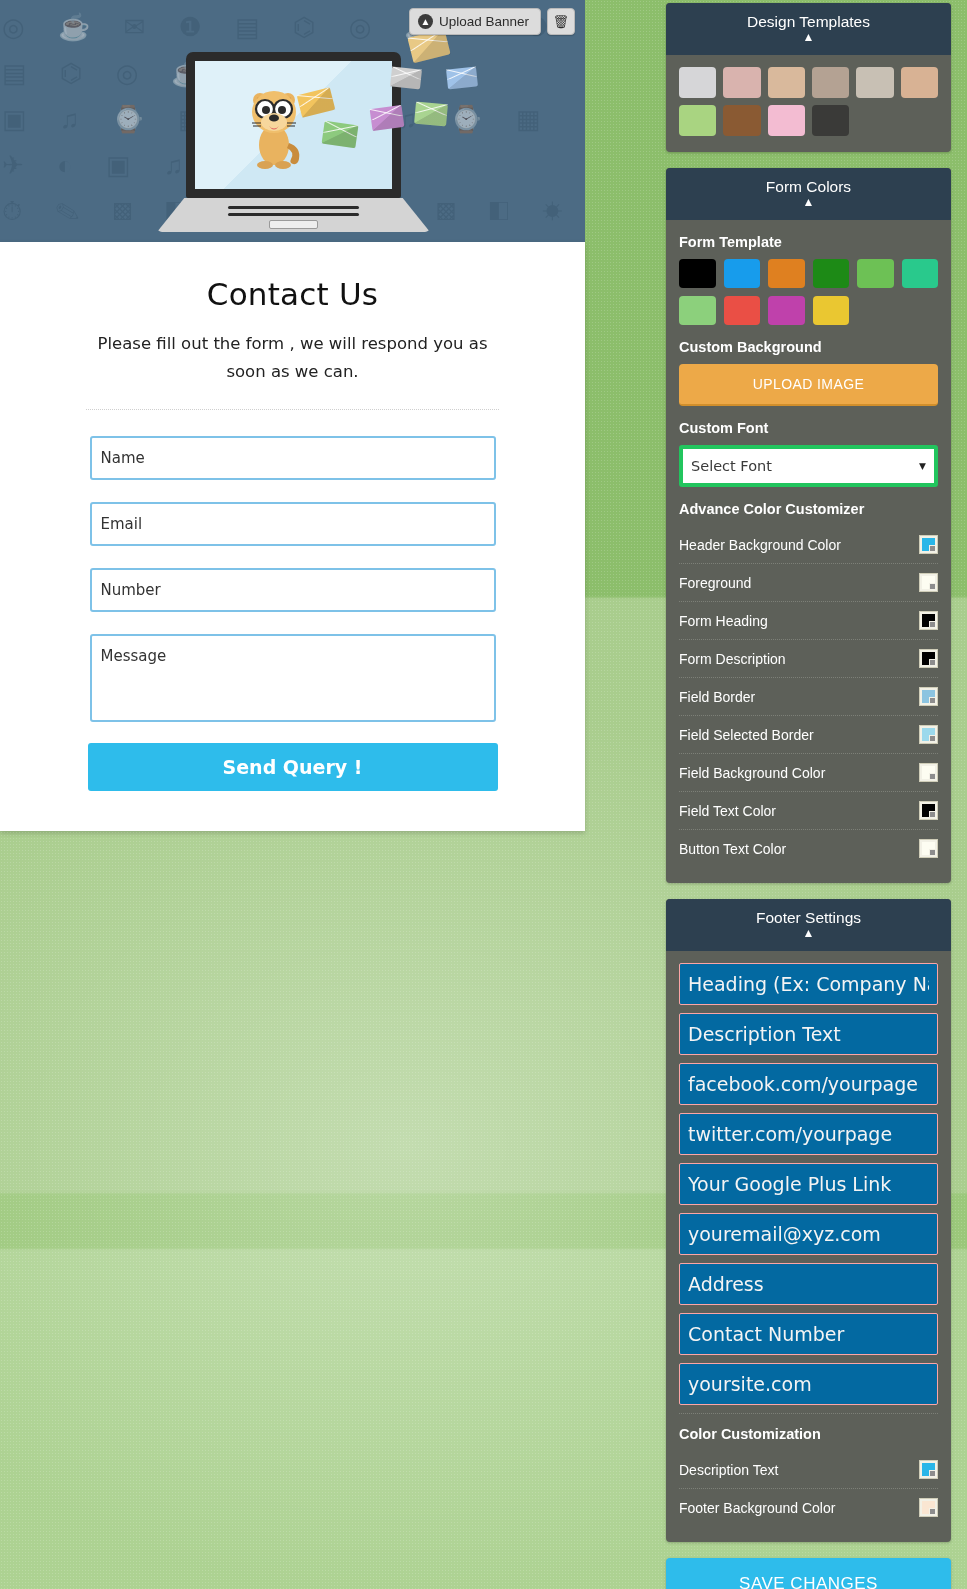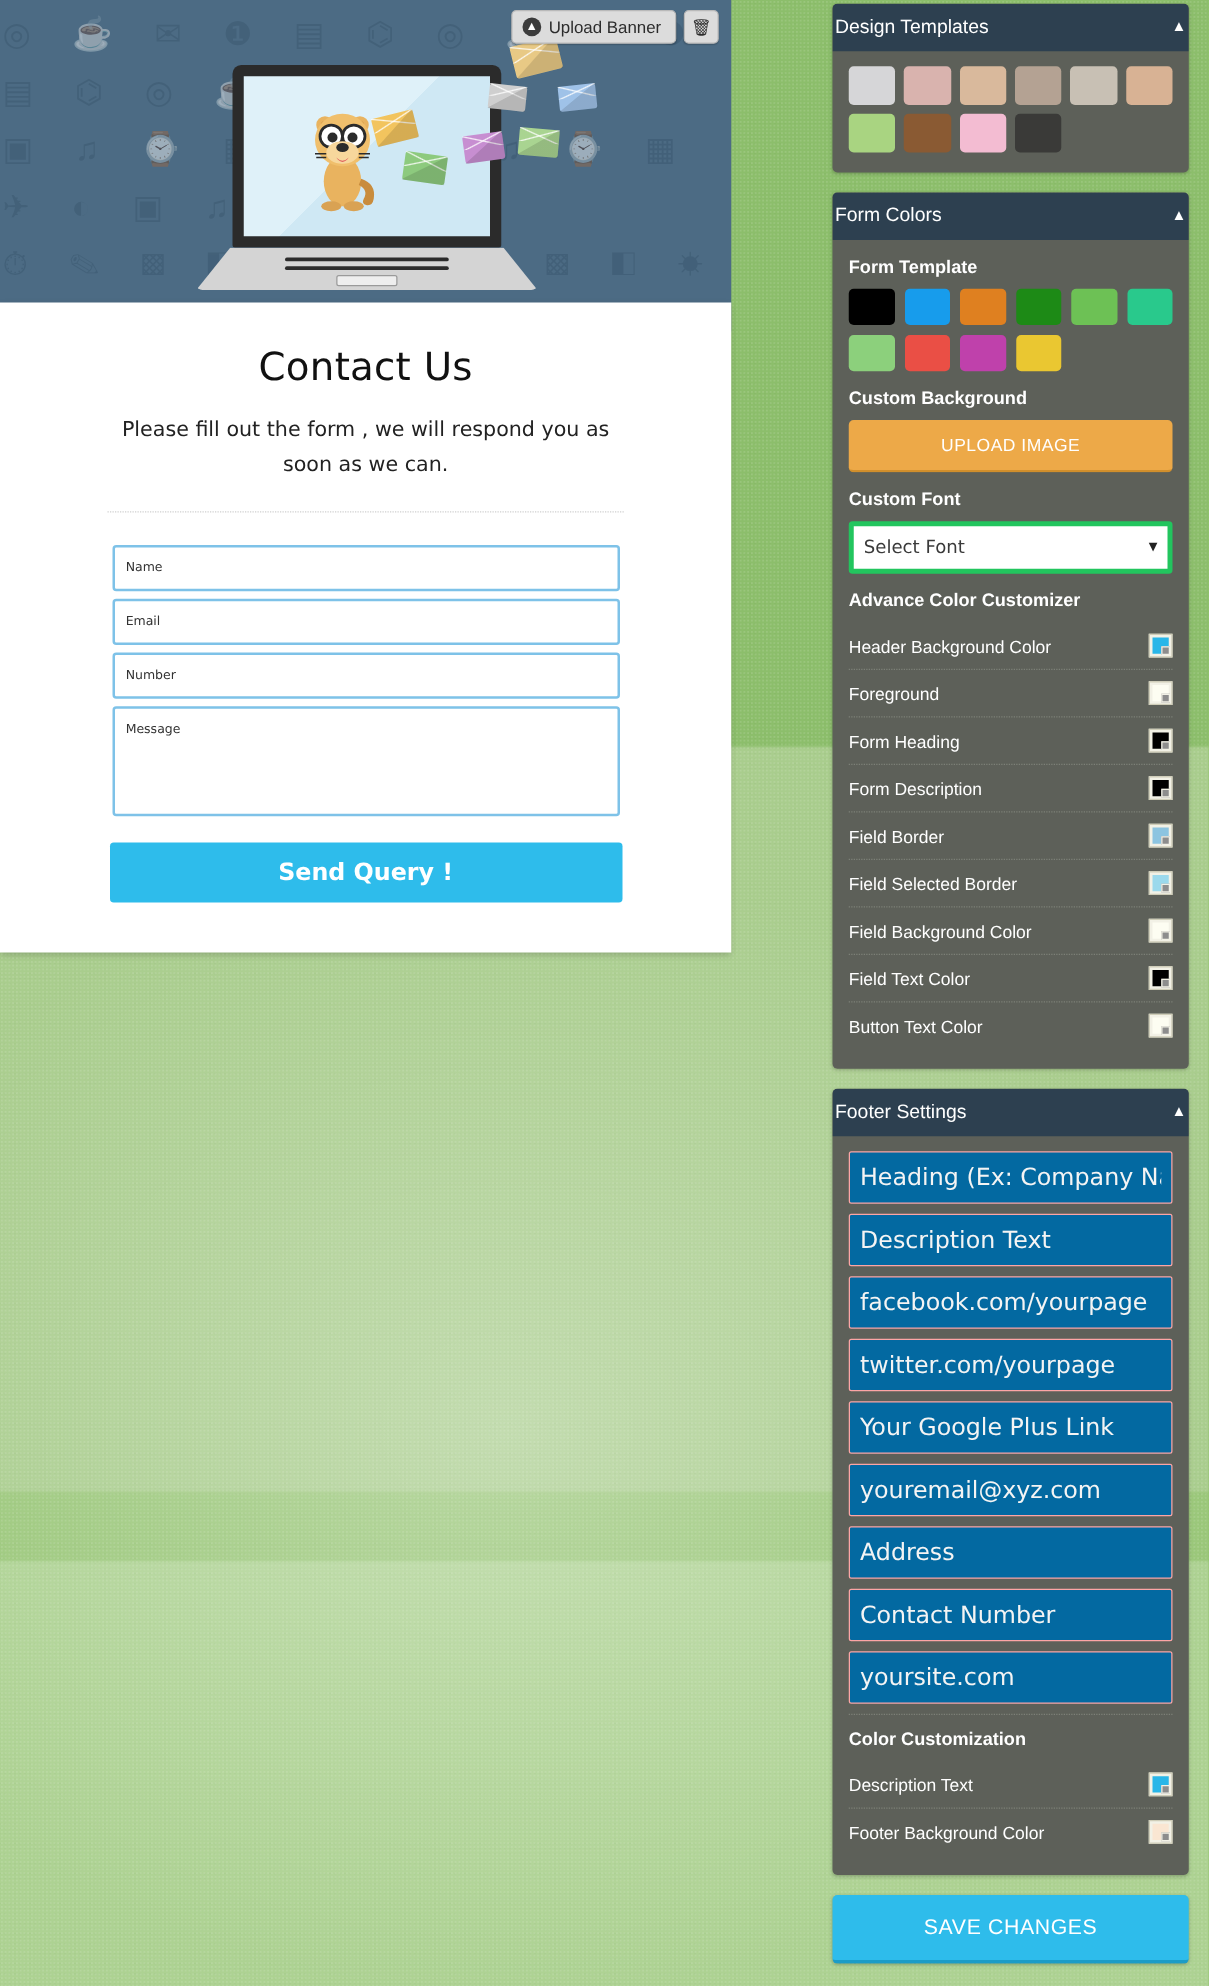"Design Templates" .panel-head { flex-direction: none -> column }
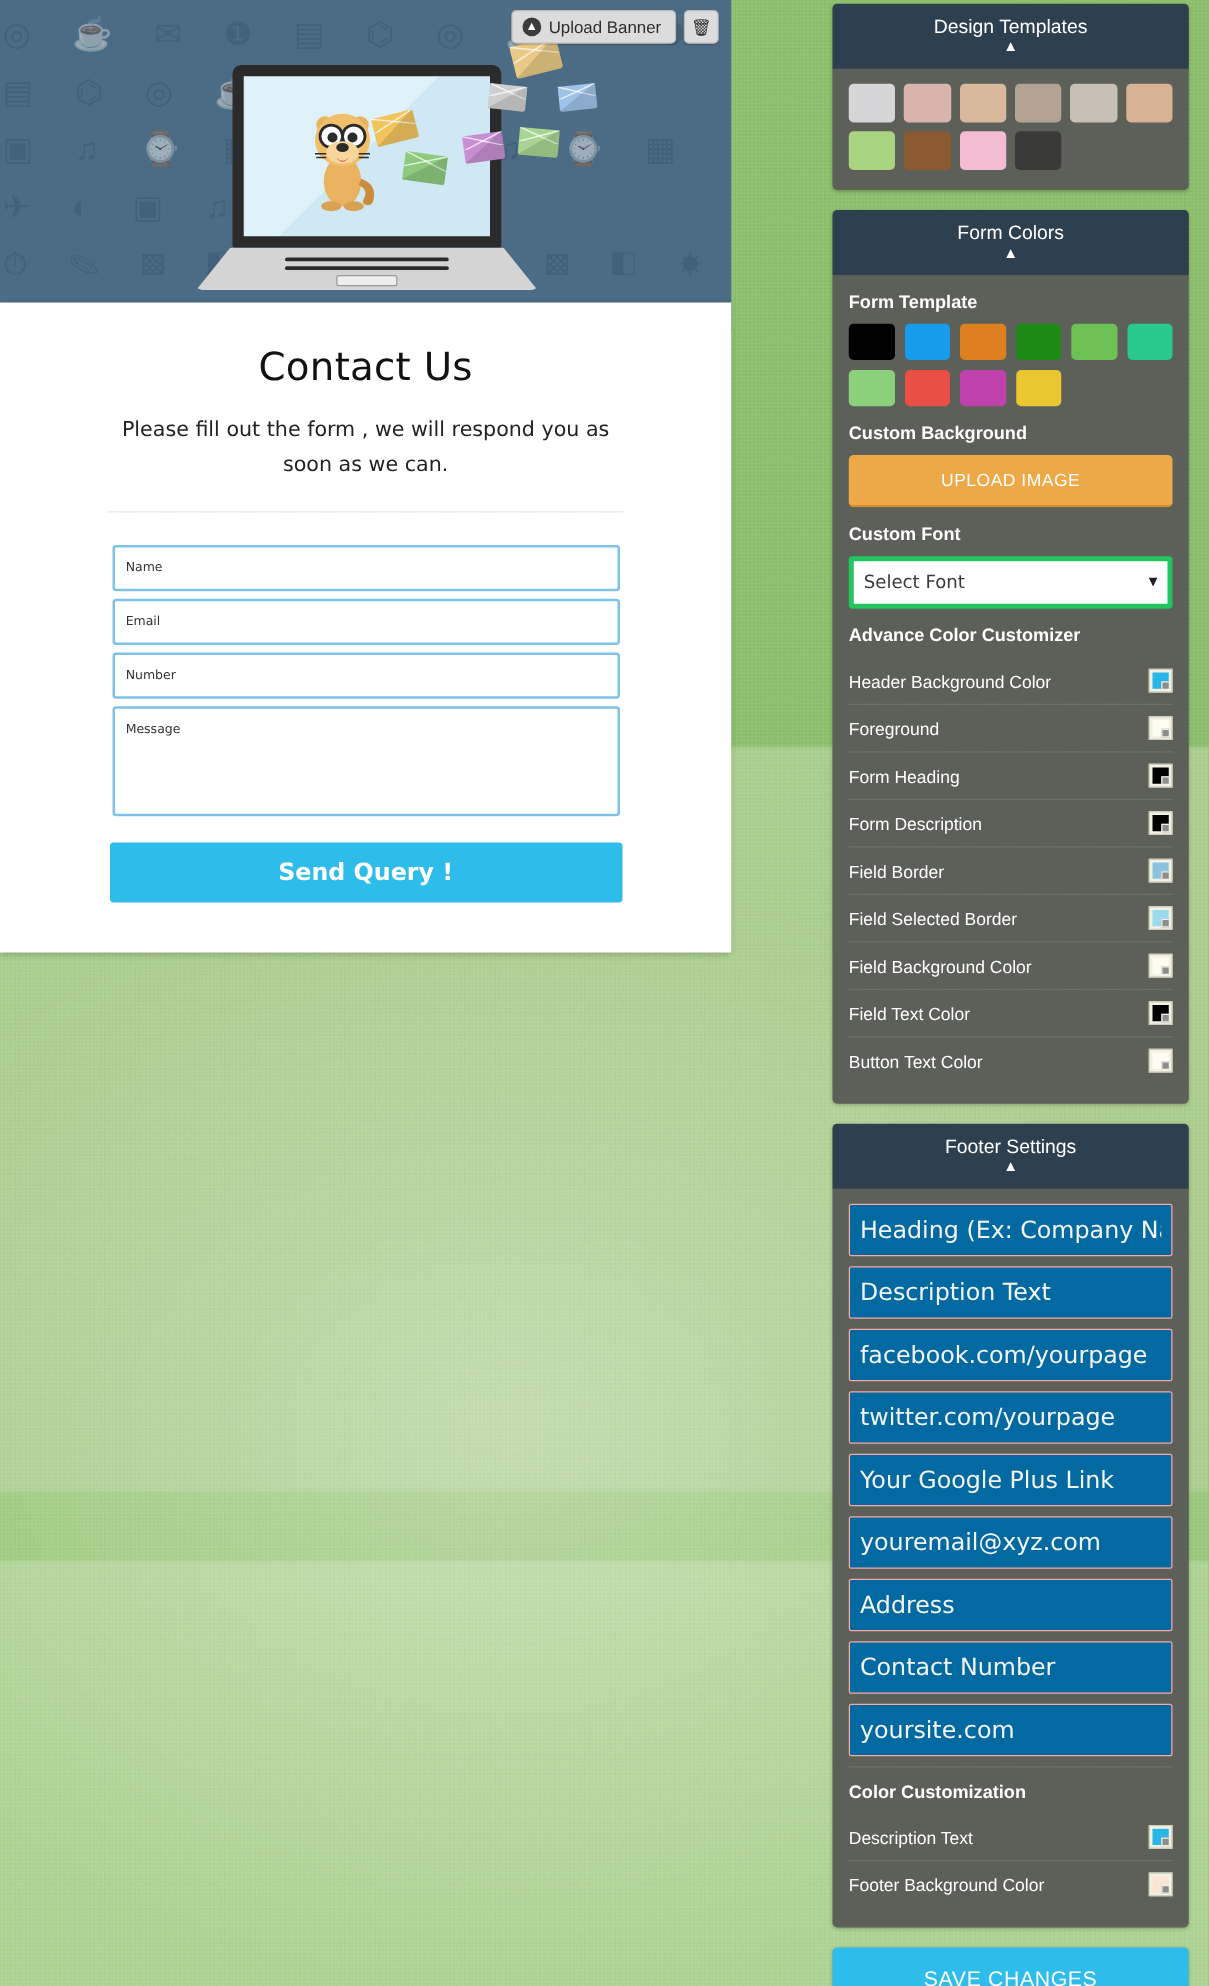"Name" .ff { font-size: 10px -> 15px; margin: 0 auto 6px auto -> 0 auto 22px auto }
